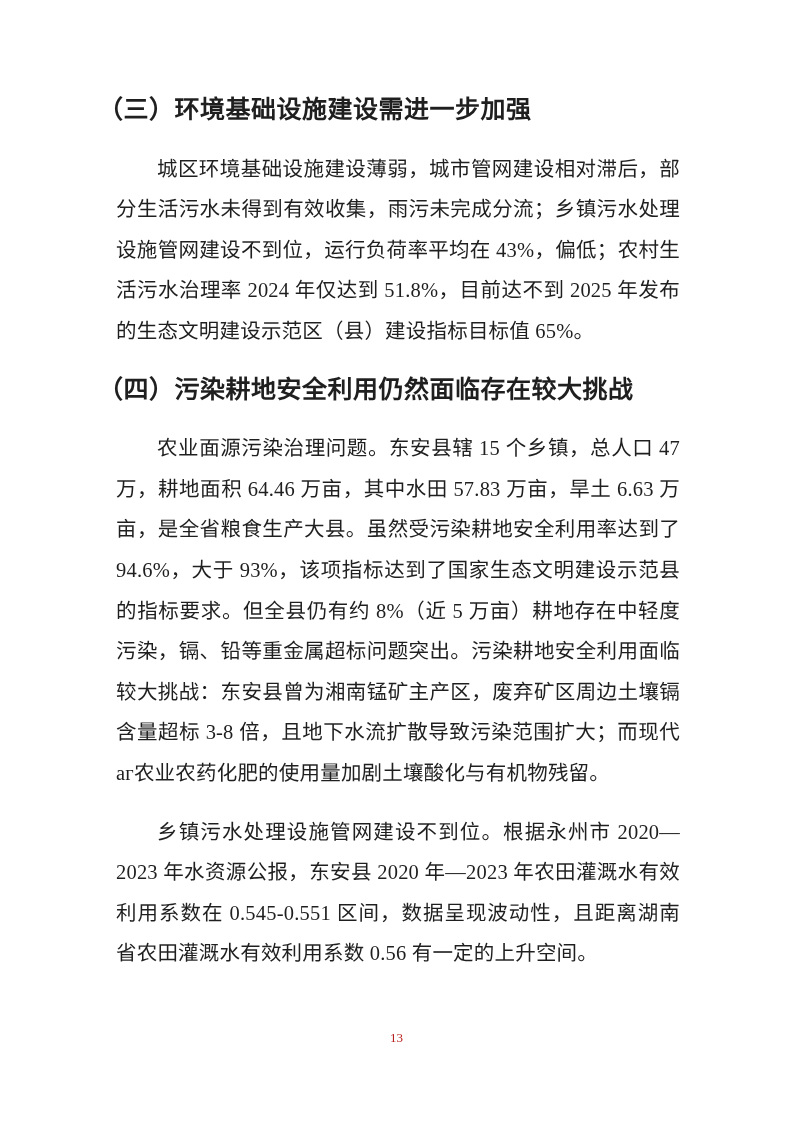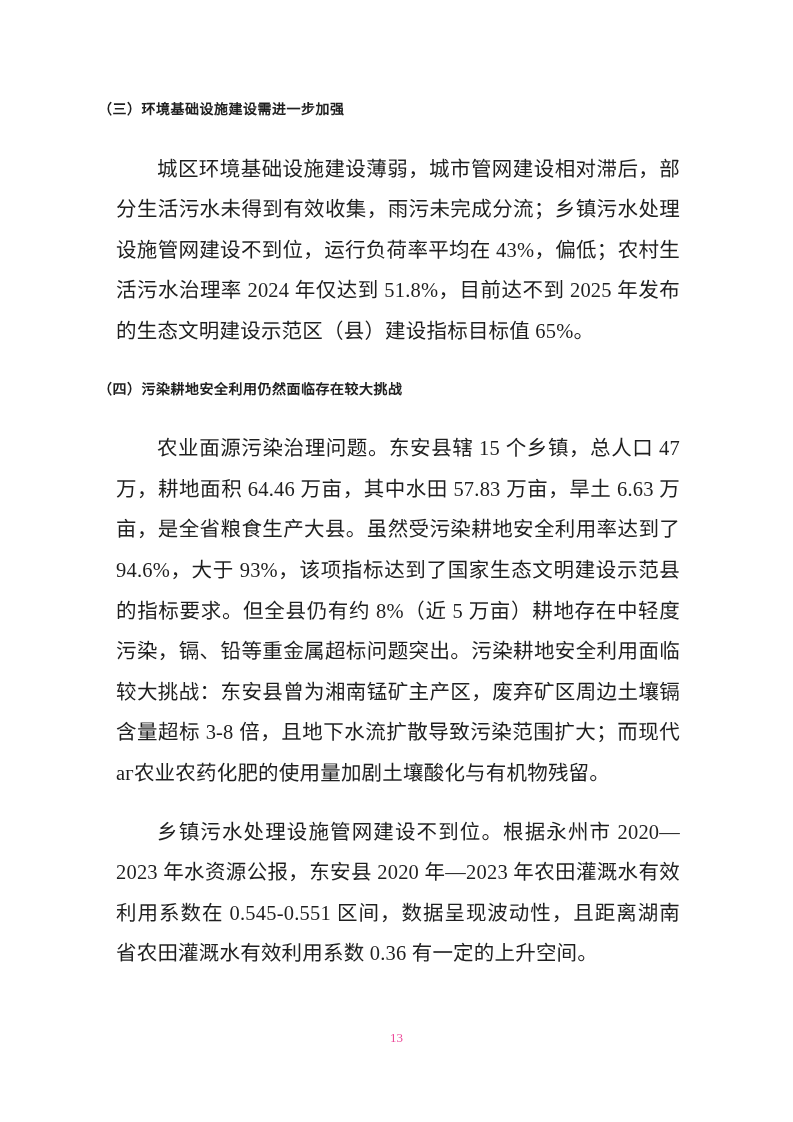"（三）环境基础设施建设需进一步加强" .heading { font-size: 14px -> 25px }
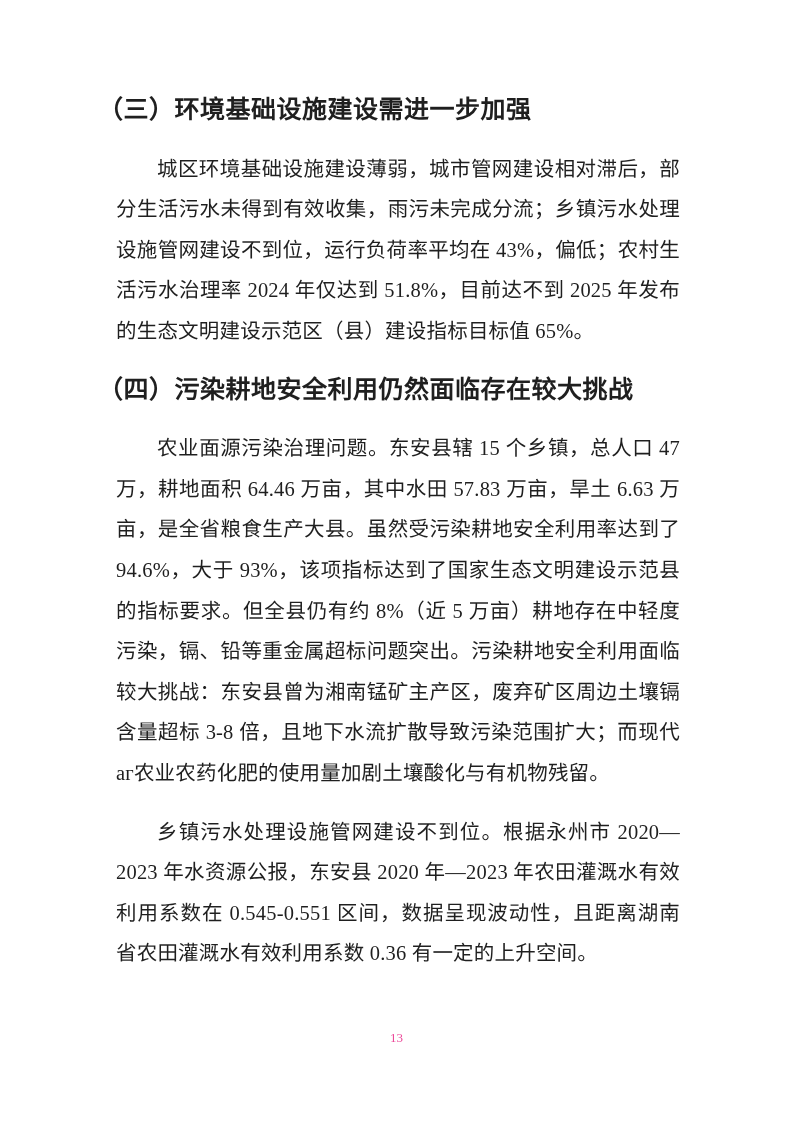"根据永州市 2020—2023 年水资源公报，东安县 2020 年—2023" span { text: 0.36 -> 0.56 }
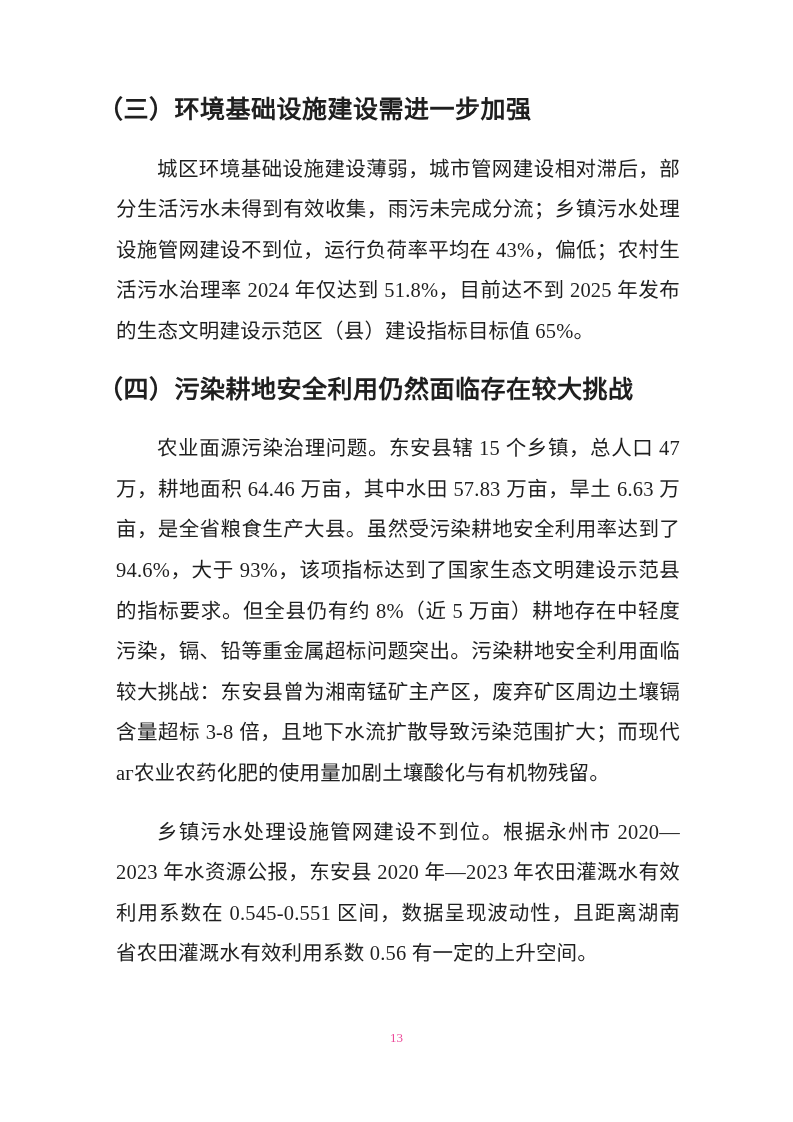"13" .page-number { color: #ec4899 -> #b91c1c }
